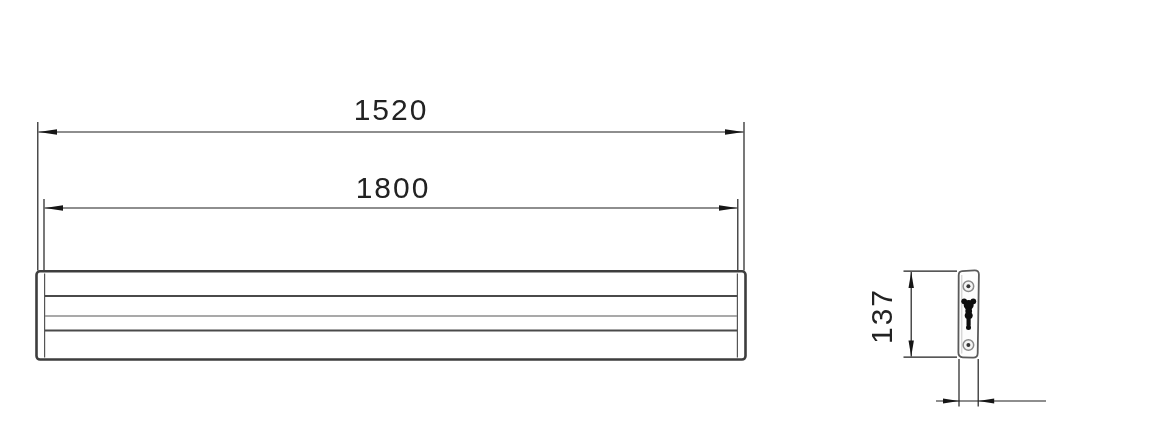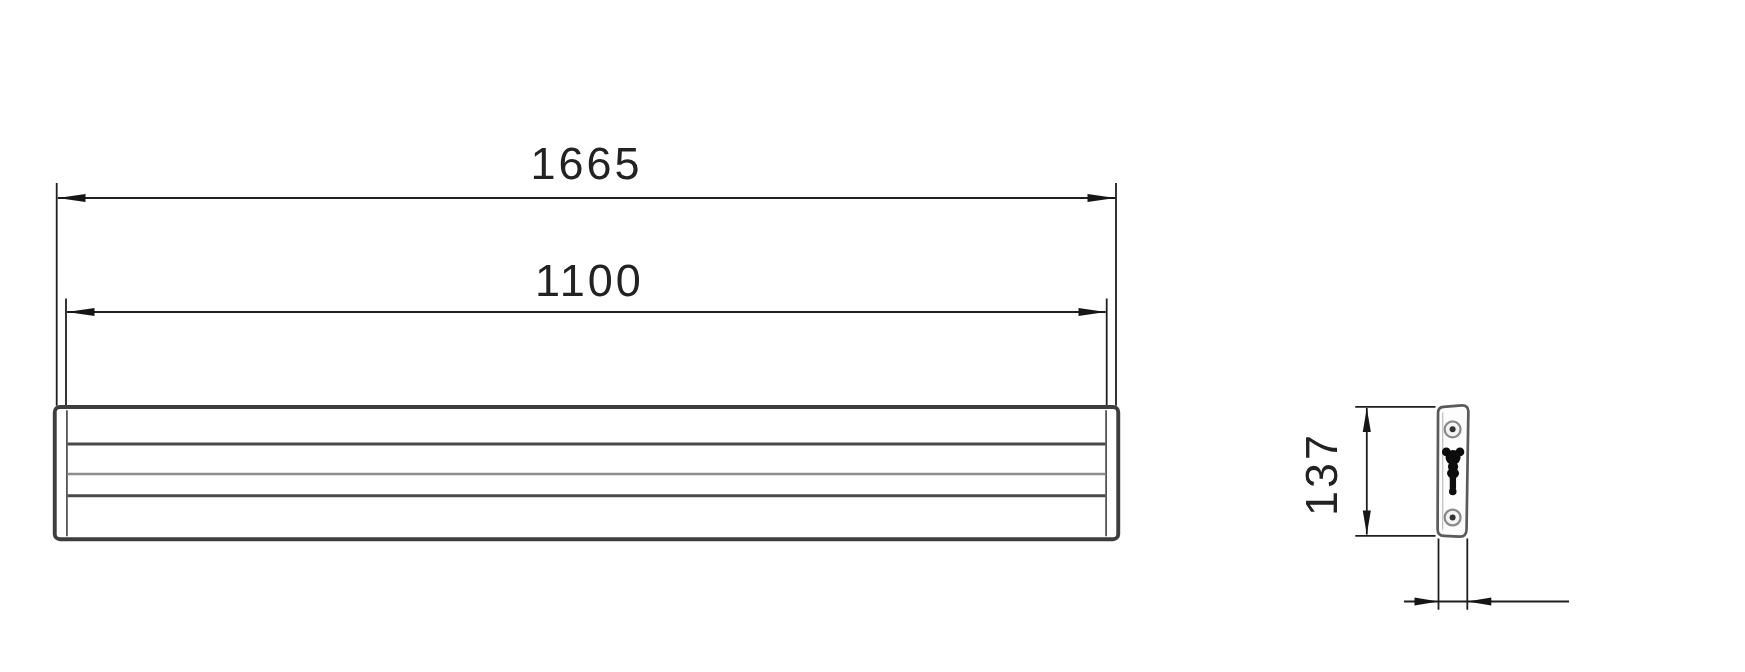"1665" div.dim-label { text: 1665 -> 1520 }
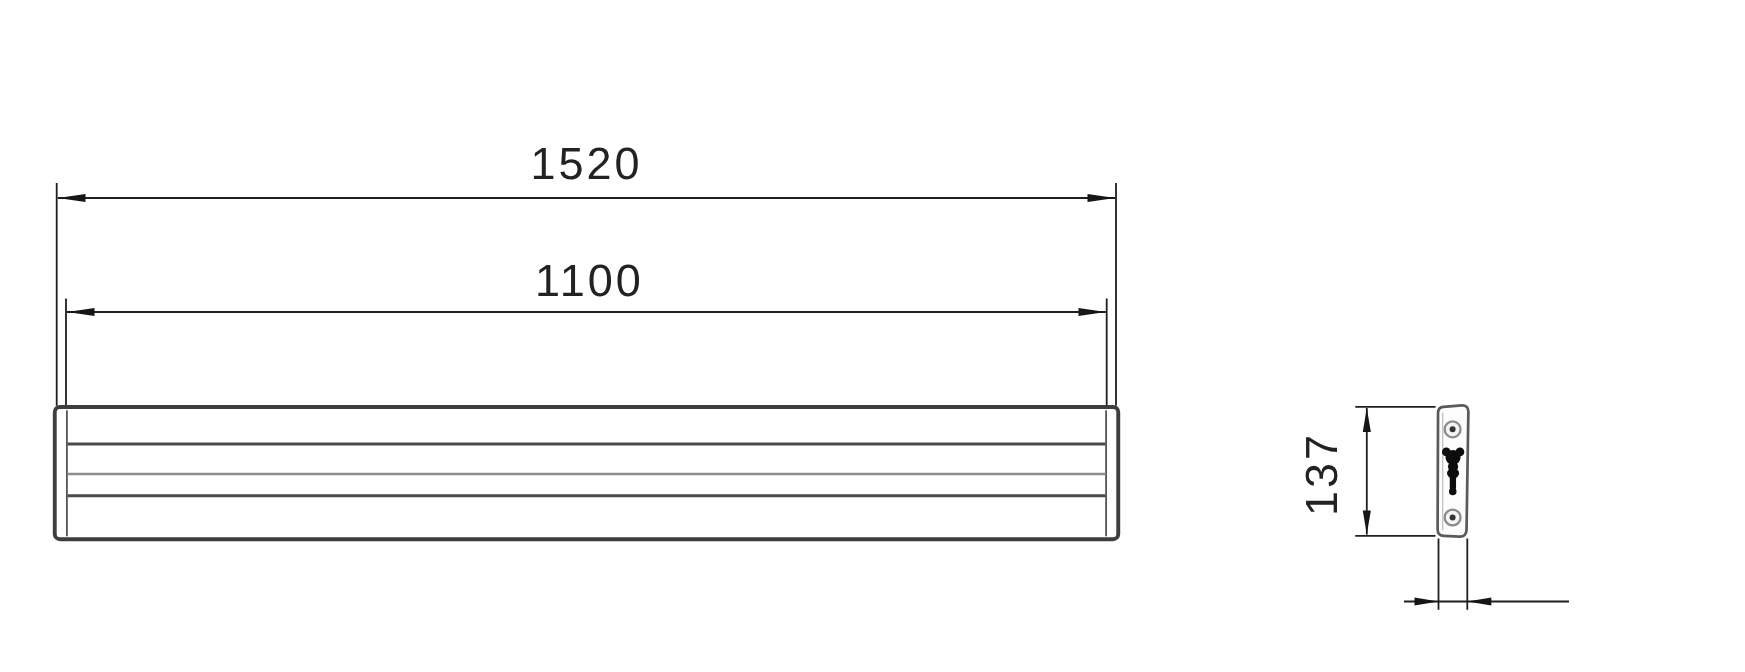"1100" div.dim-label { text: 1100 -> 1800 }
